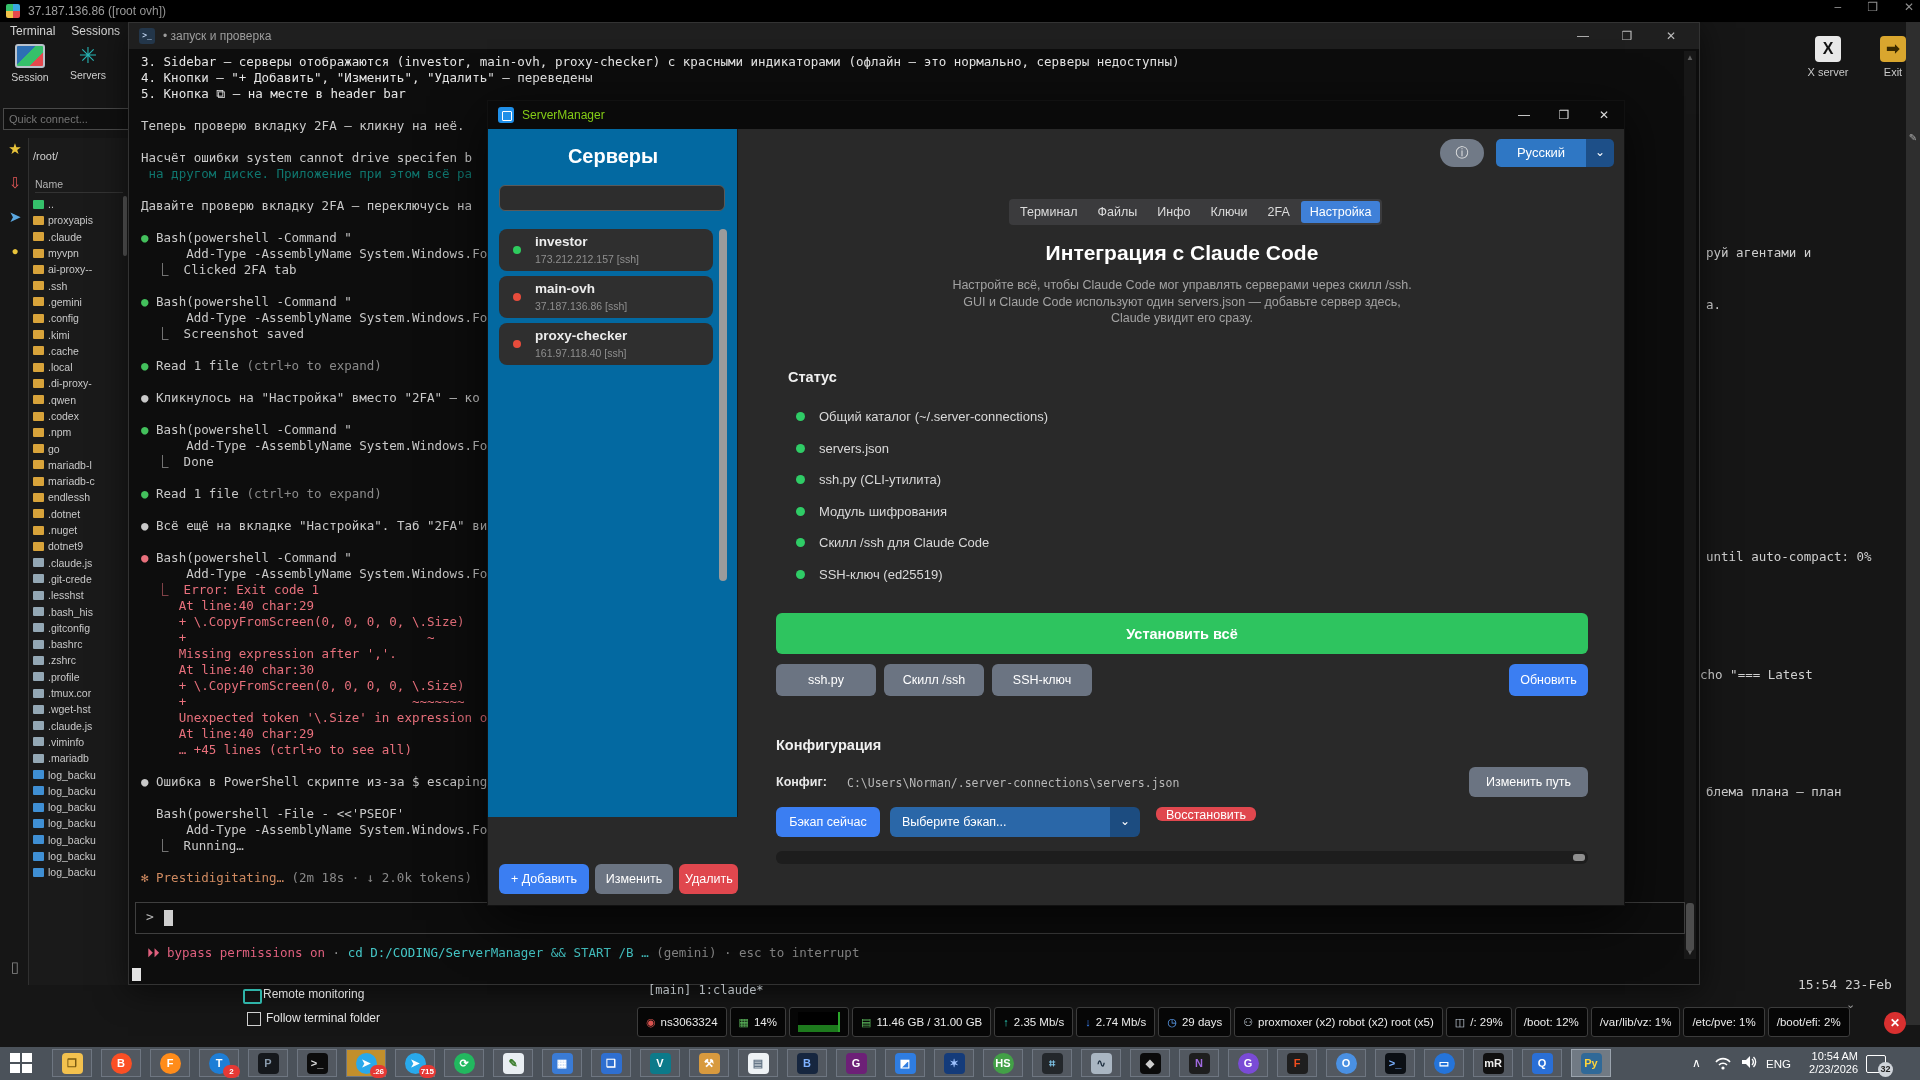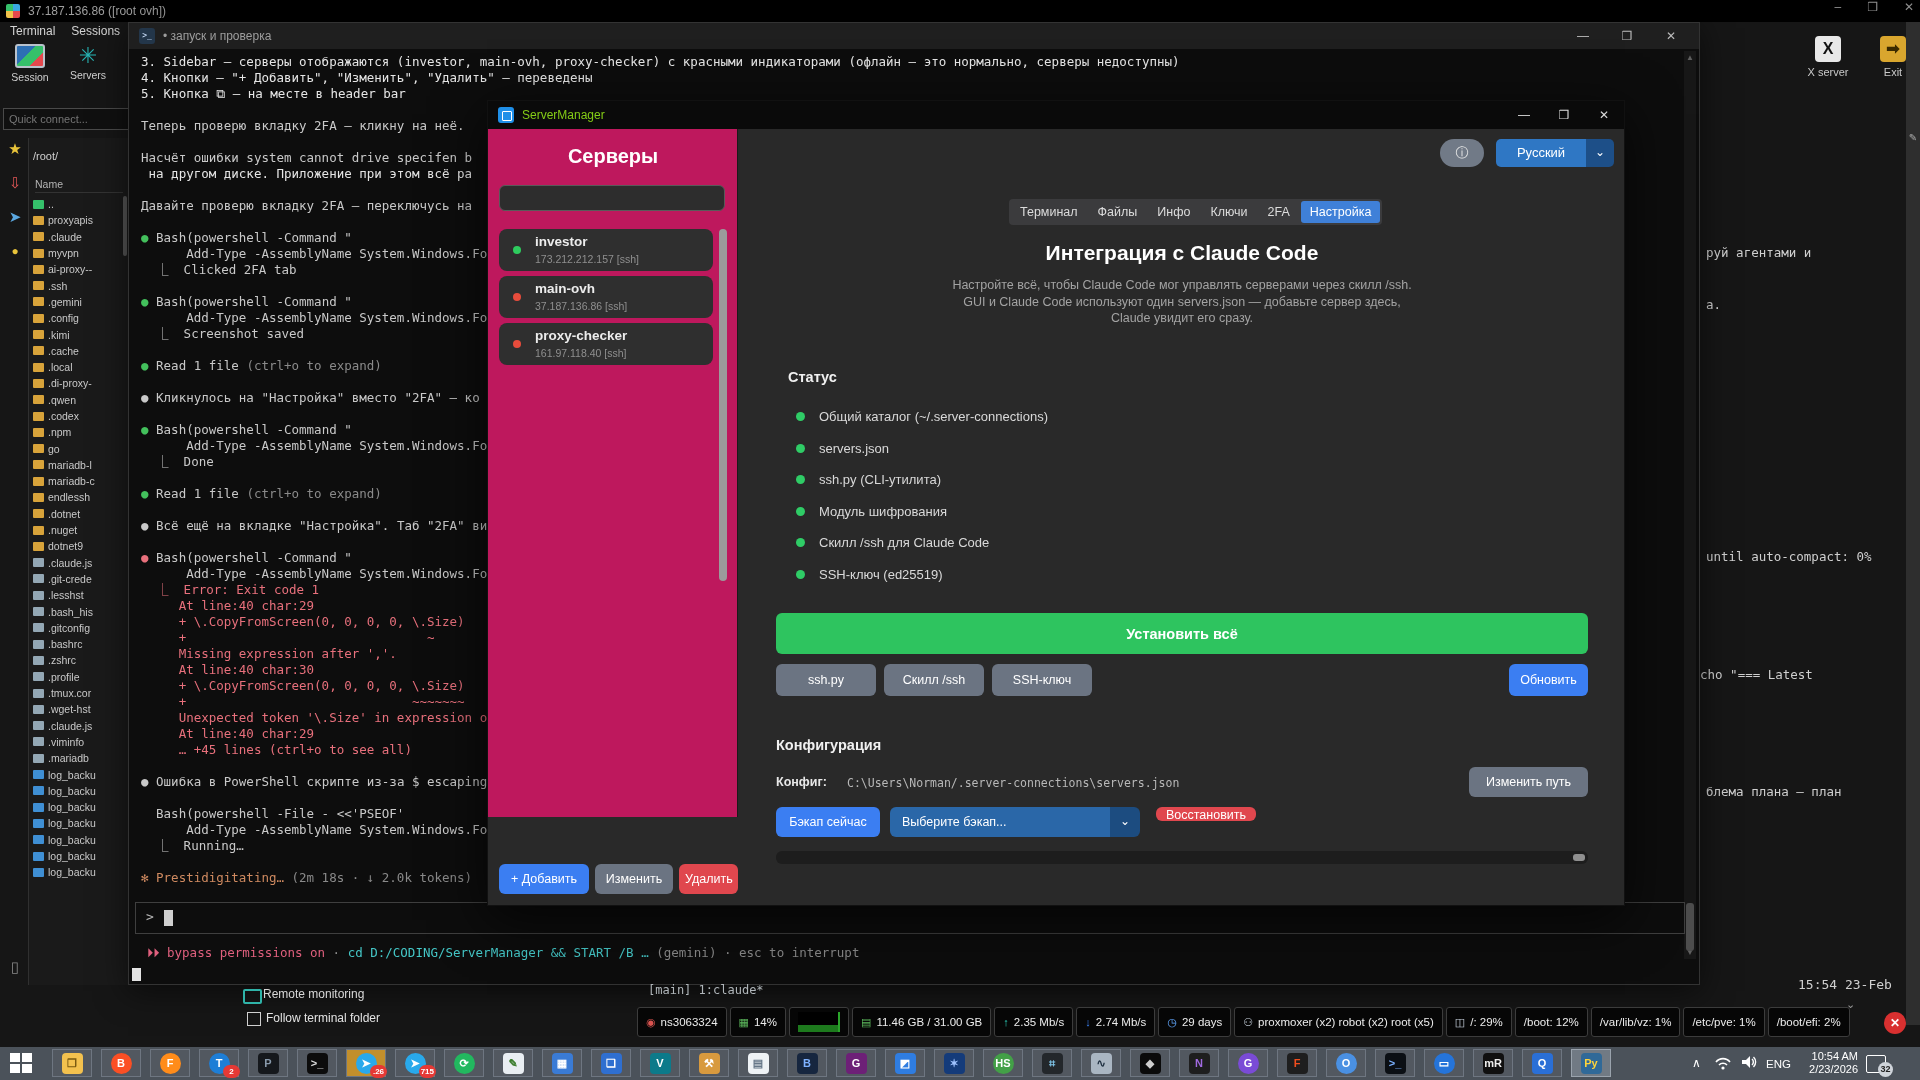"Серверы" .sm-side { background: #be185d -> #0369a1 }
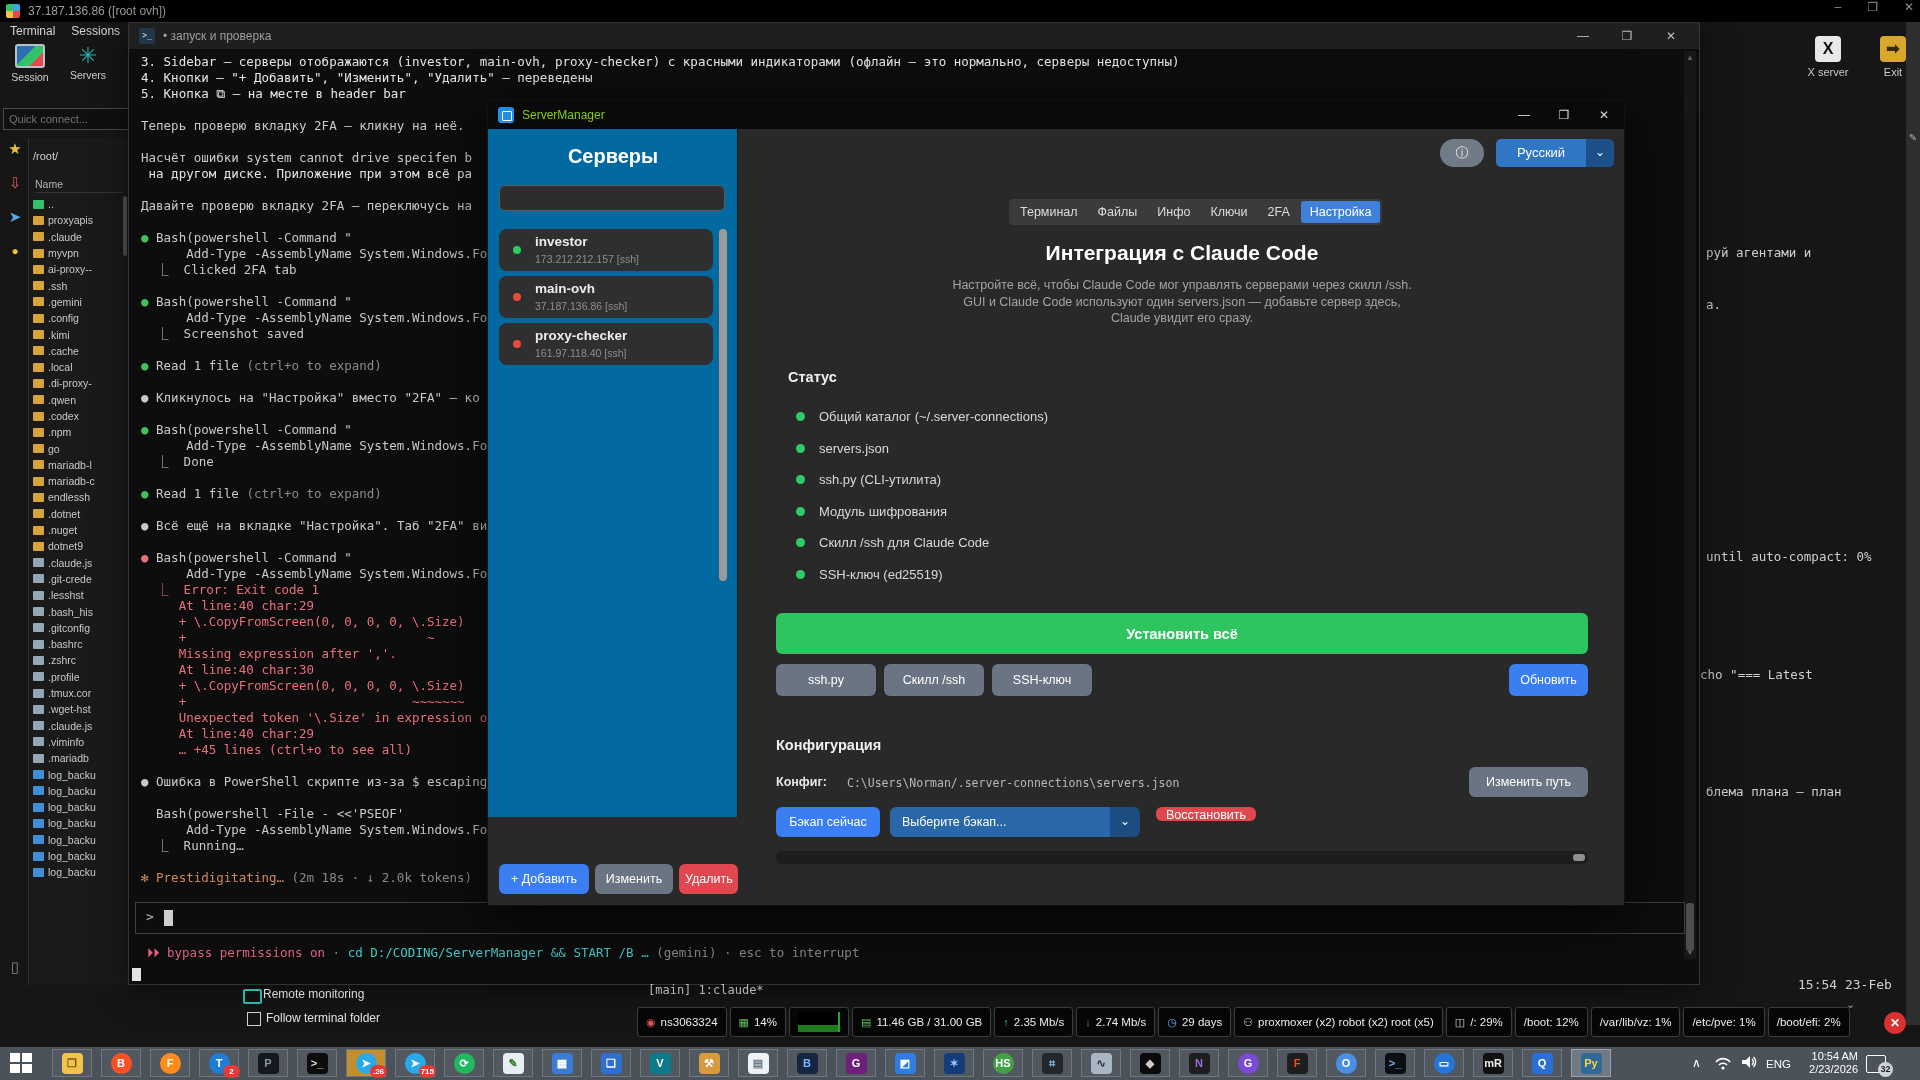"на другом диске. Приложение при" span { color: #e5e5e5 -> #0f766e }
